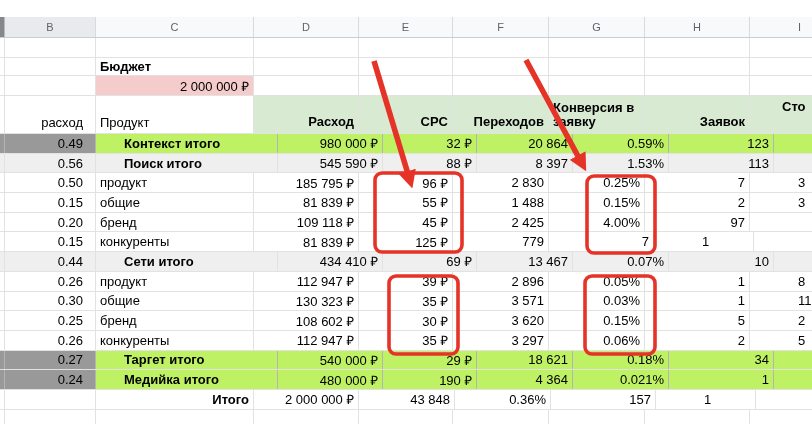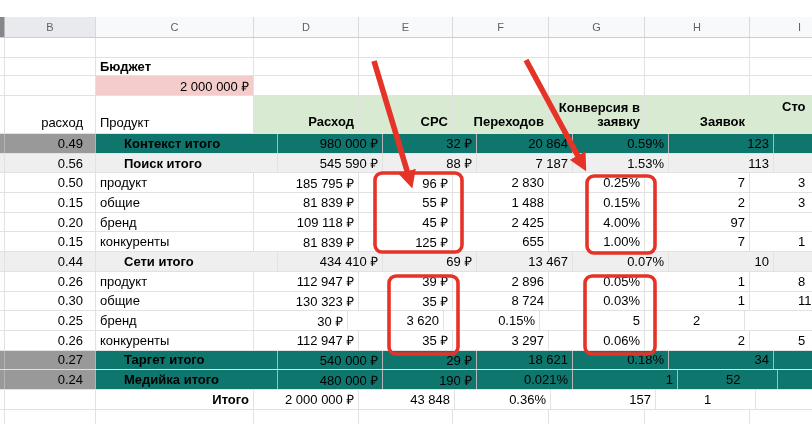"Конверсия в заявку" .r-colhead .green { text-align: right -> left }
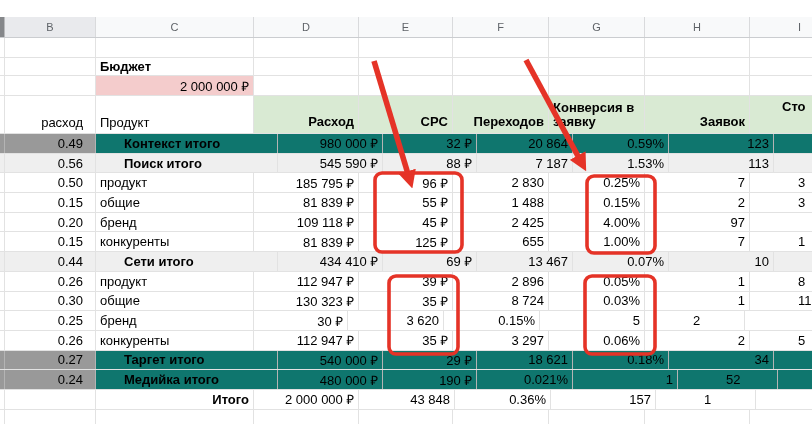"0.49" .r-dark { background: #0f766e -> #bef264 }
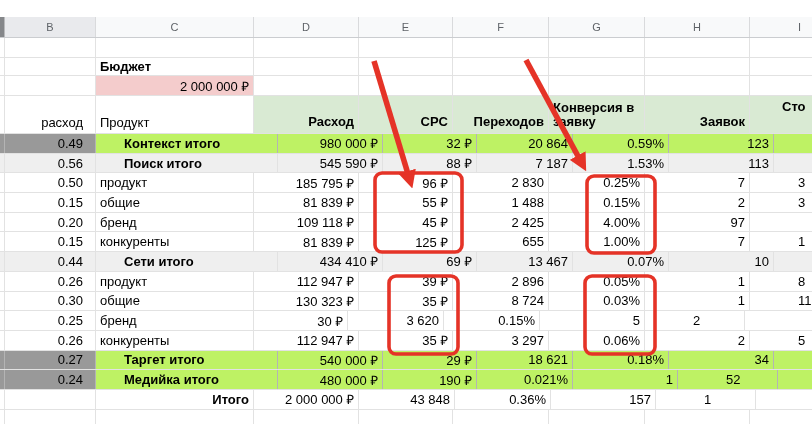"7 187" div.cell { text: 7 187 -> 8 397 }
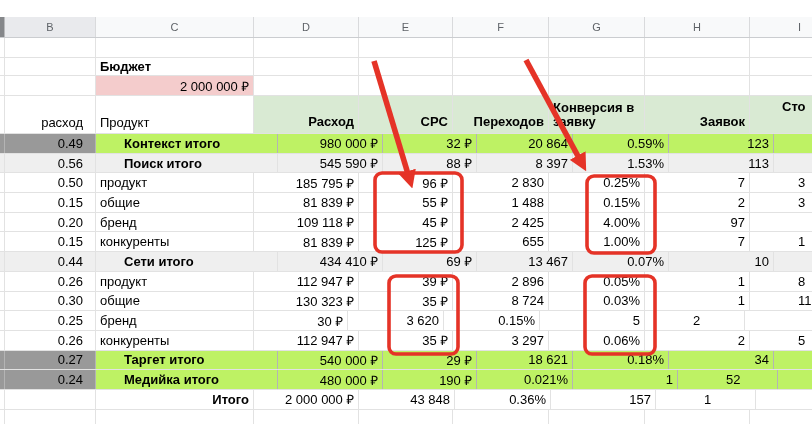"655" div.cell { text: 655 -> 779 }
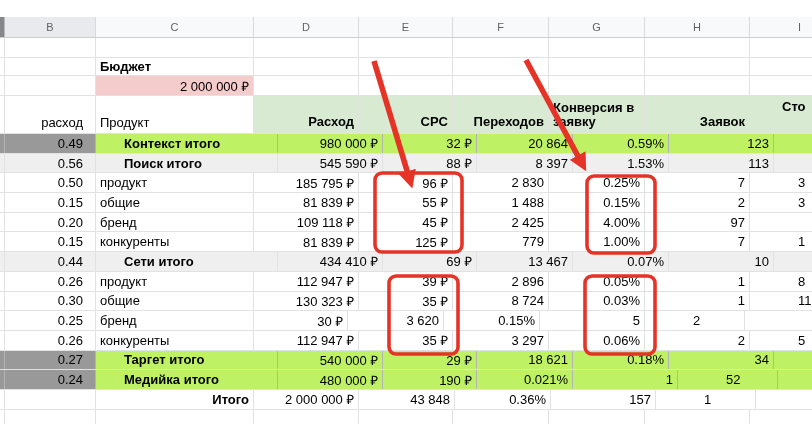"1.00%" div.cell { html: <div>1.00%</div> -> none }
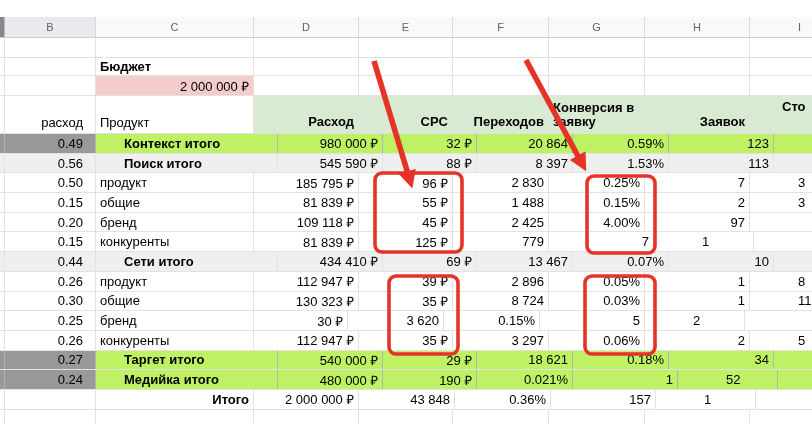"8 724" div.cell { text: 8 724 -> 3 571 }
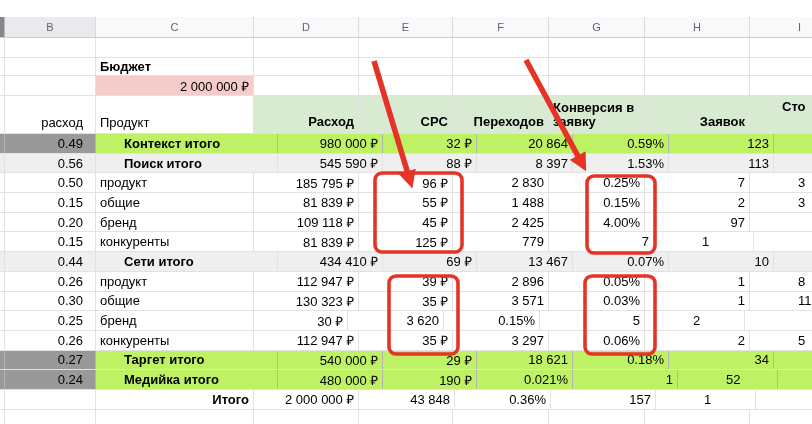"108 602 ₽" div.cell { html: none -> <div>108 602 ₽</div> }
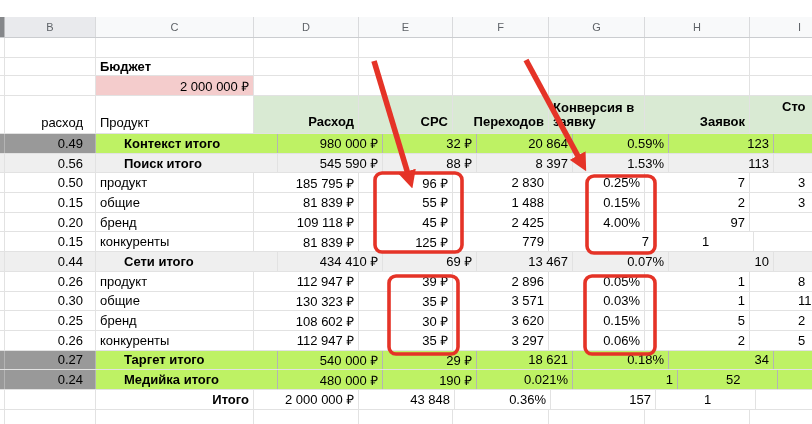"4 364" div.cell { html: none -> <div>4 364</div> }
